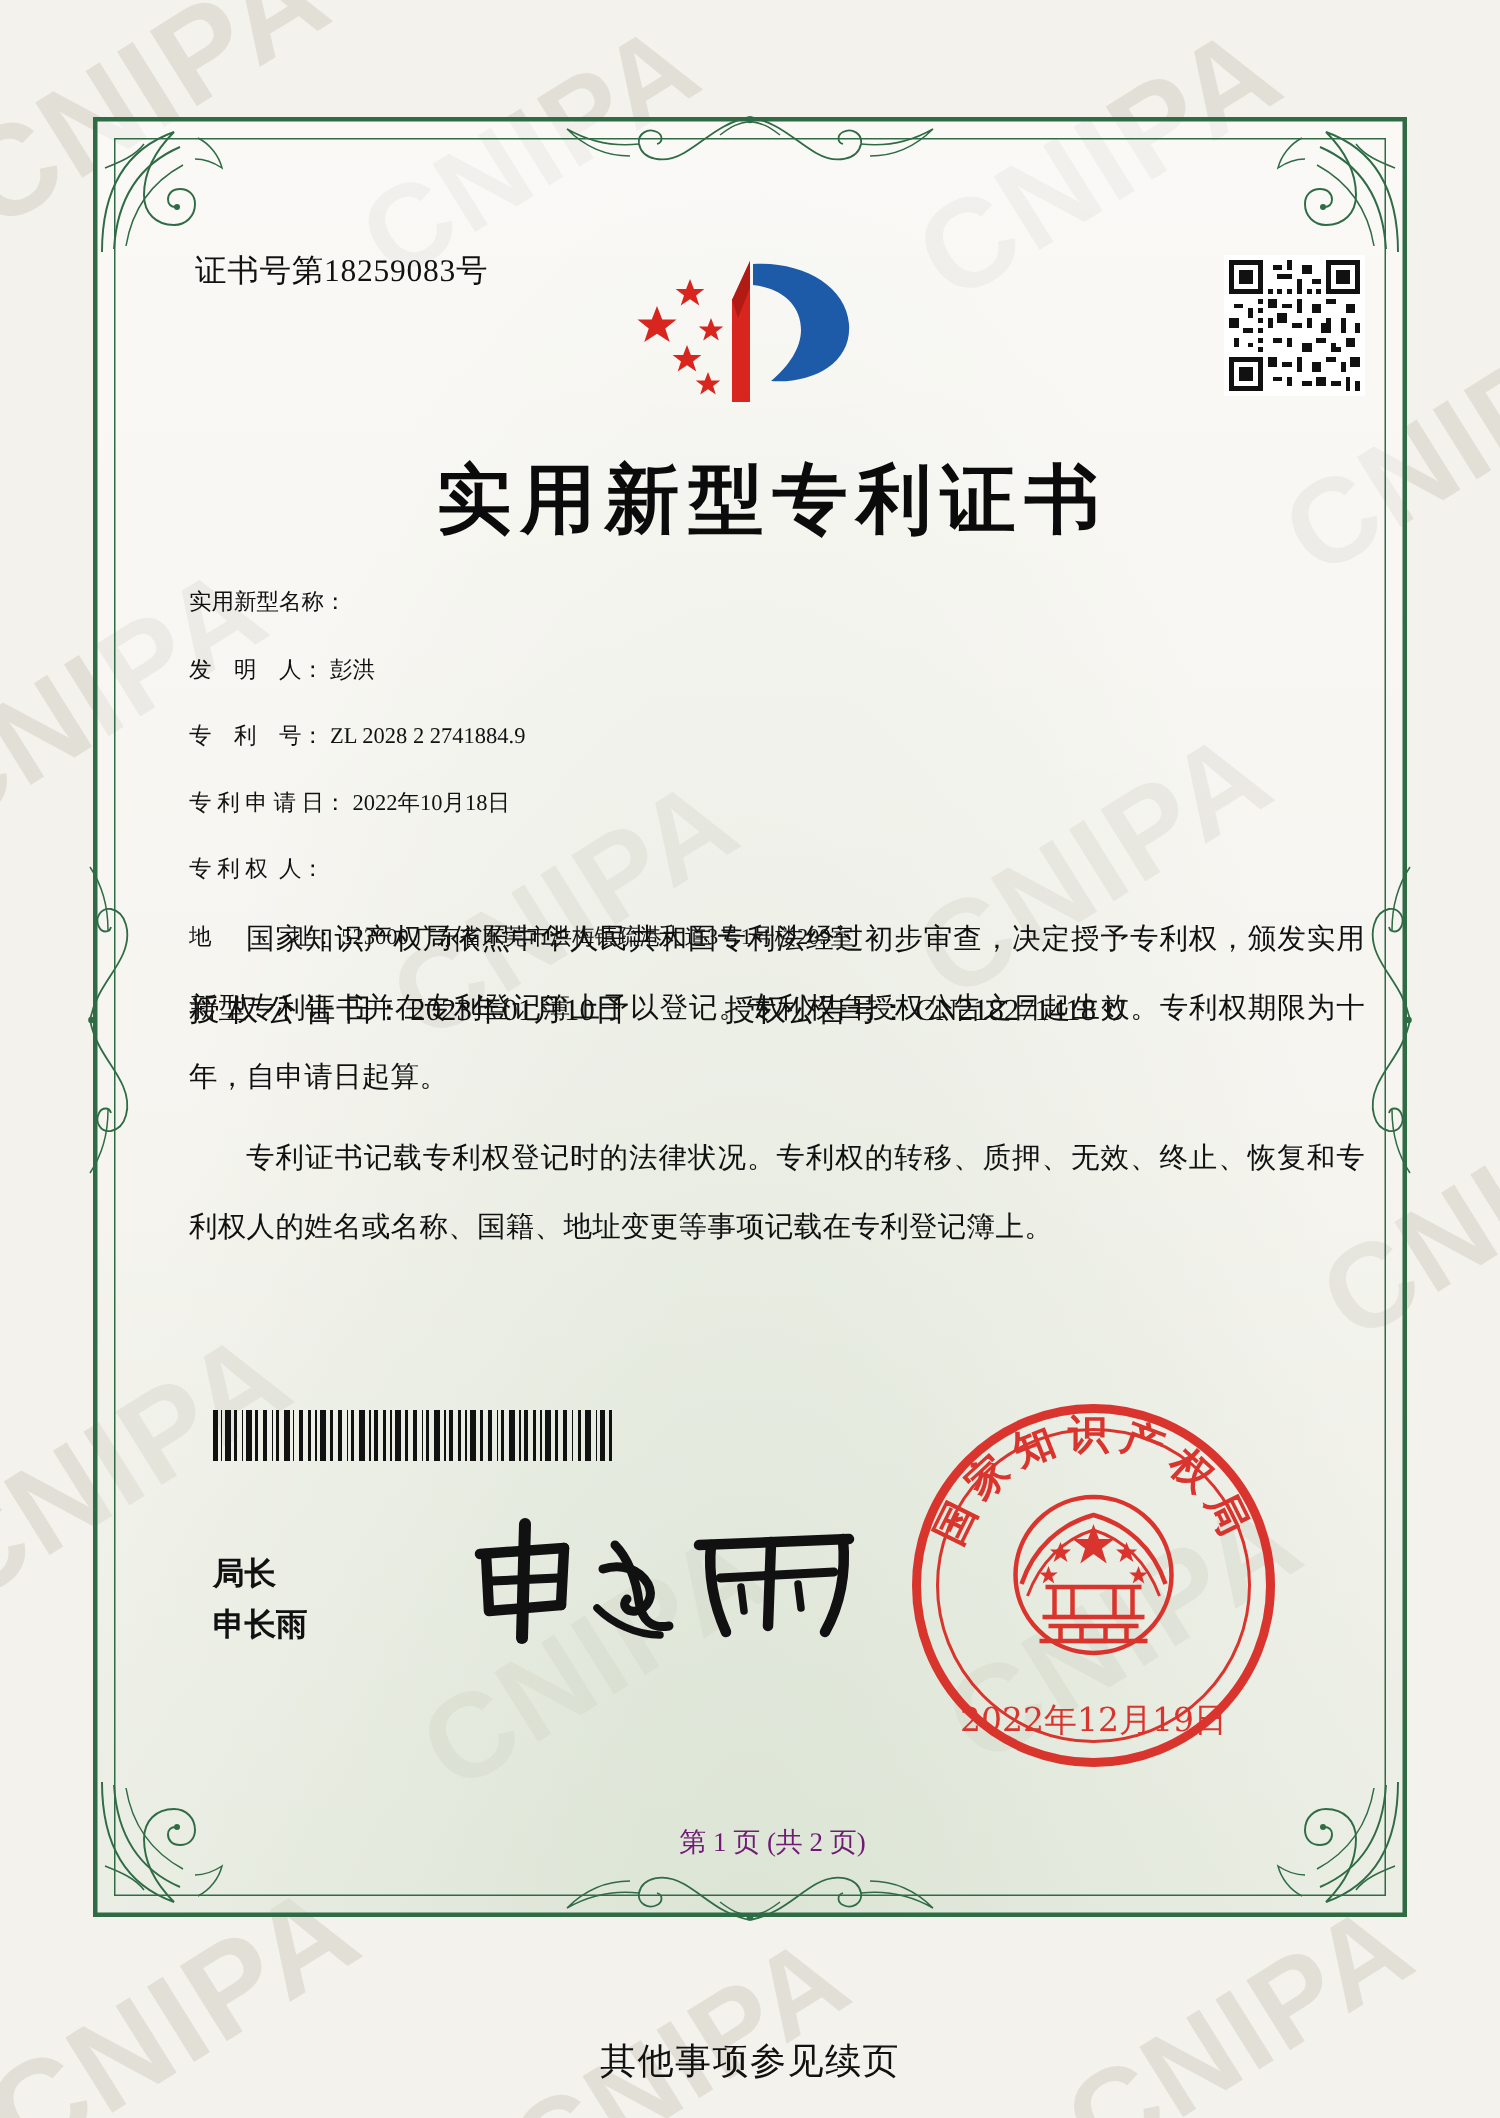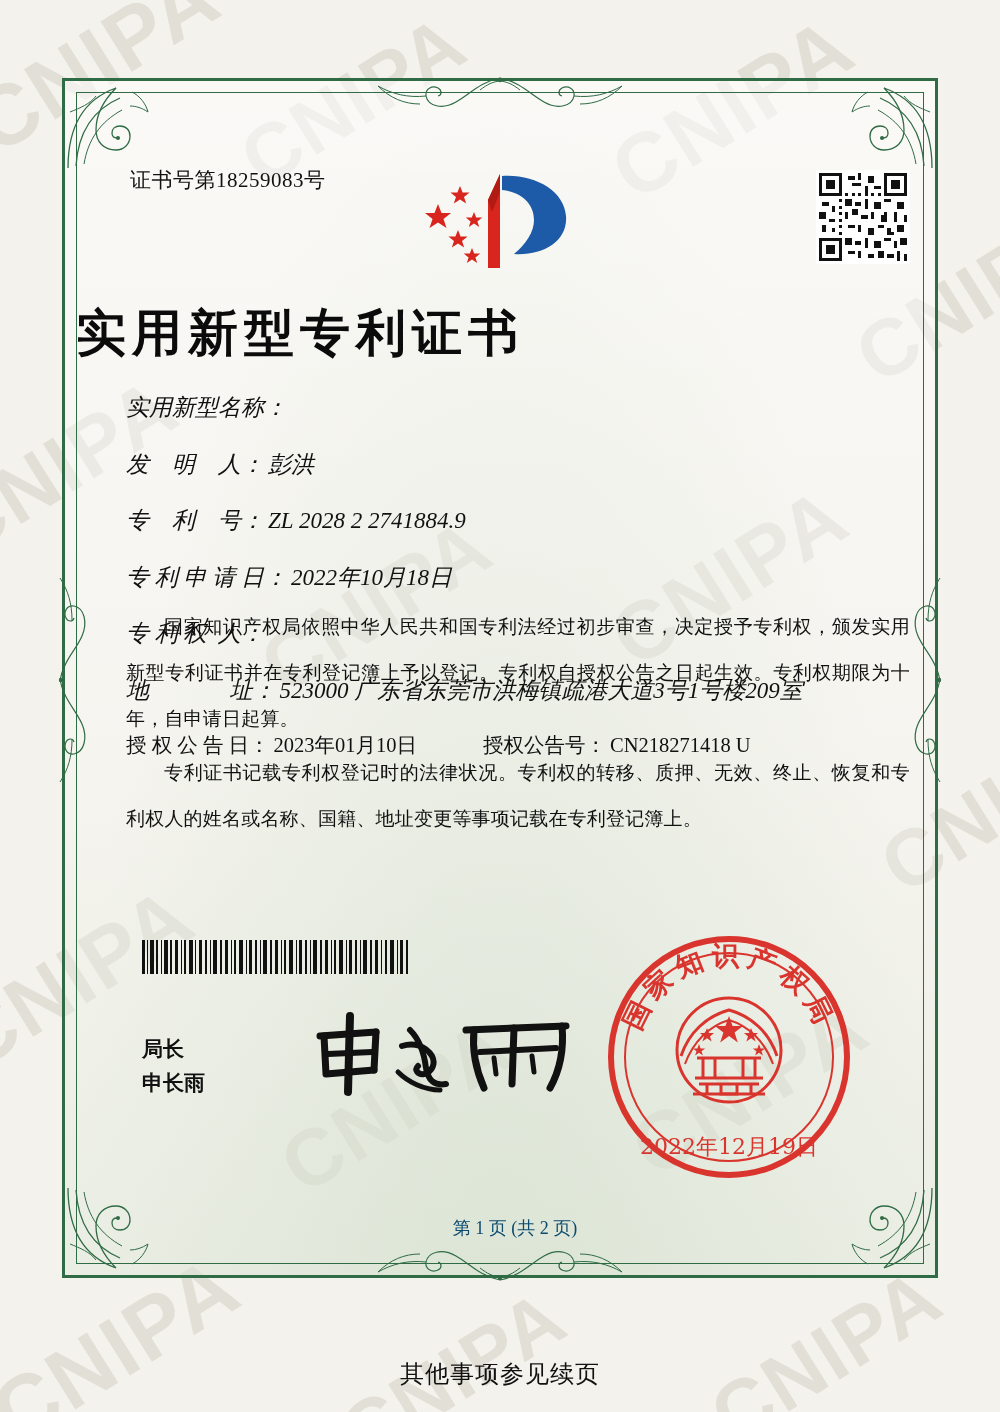"实用新型专利证书" .title { text-align: none -> center }
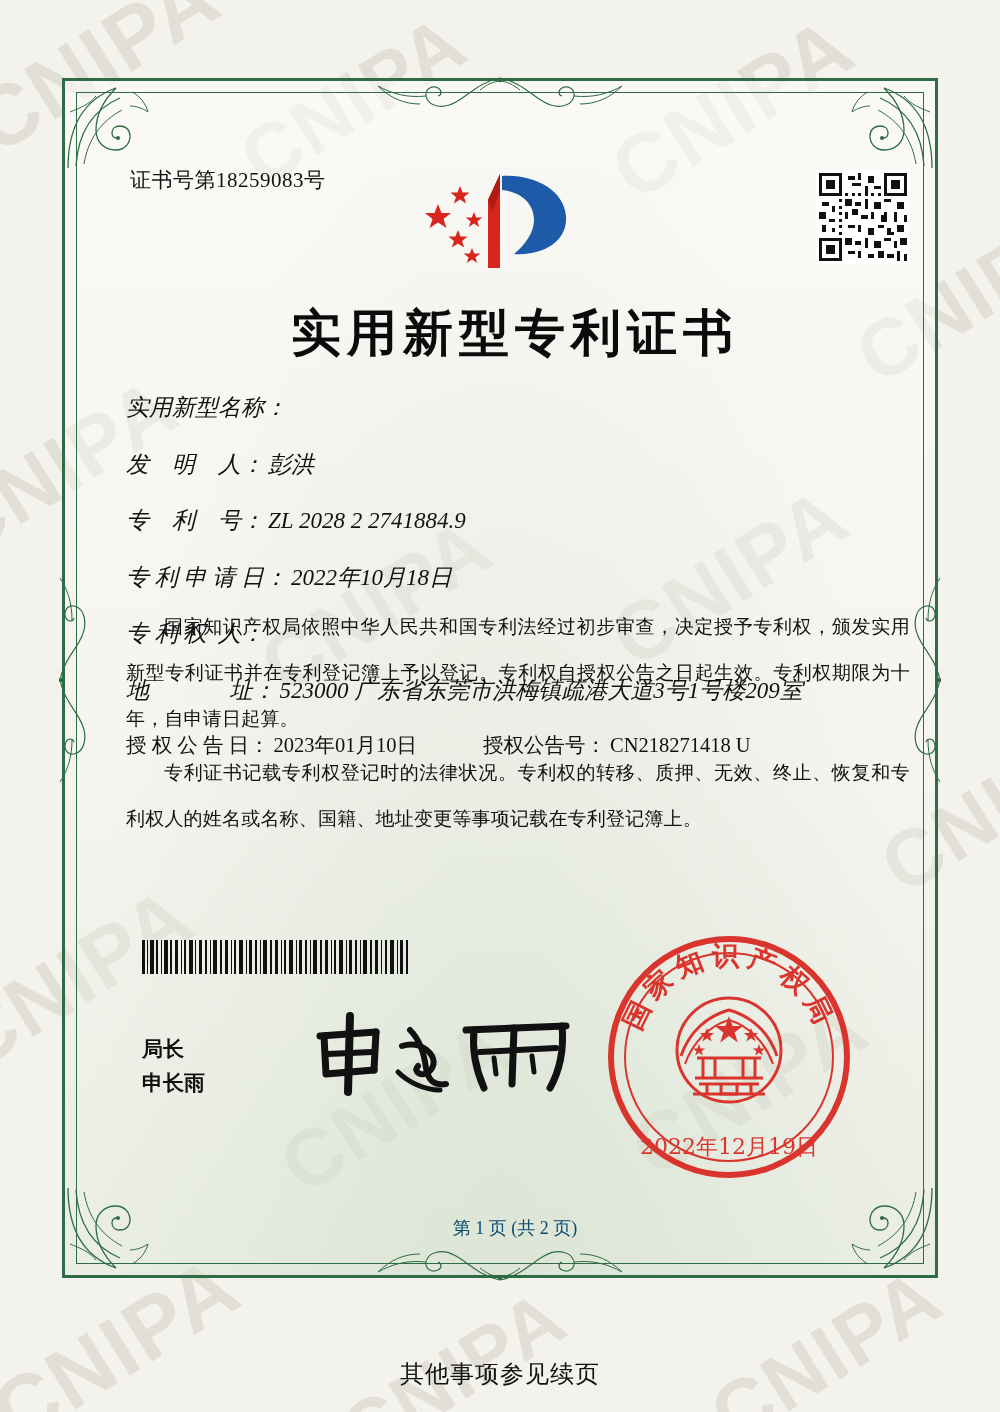"实用新型名称" .field { font-size: 23px -> 15px; font-style: italic -> none }
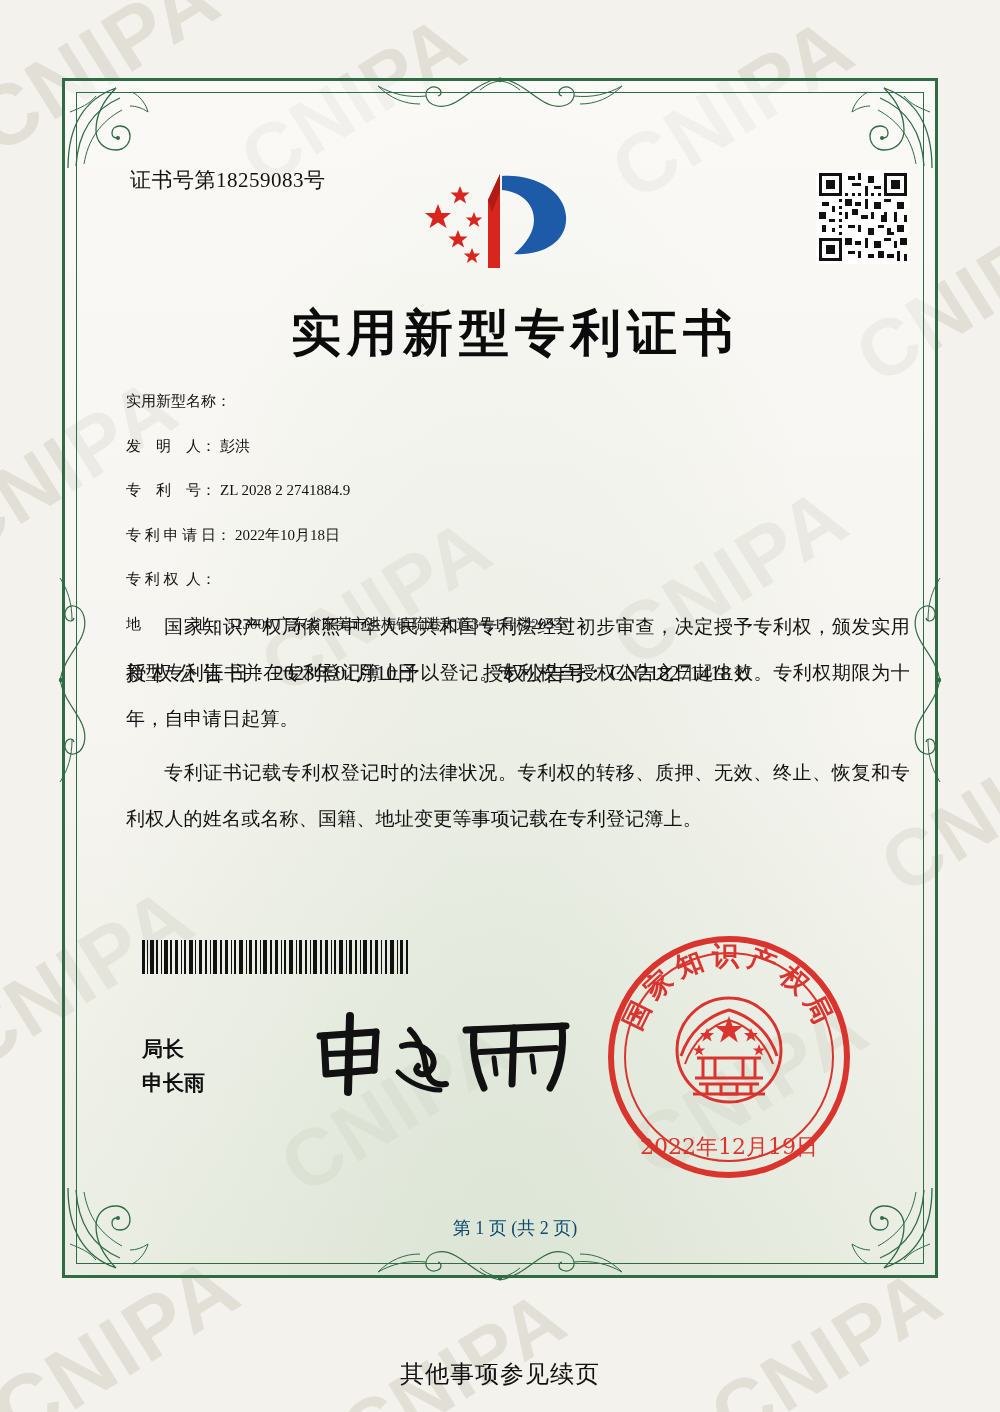"第 1 页 (共 2" .page-num { color: #0c4a6e -> #701a75 }
